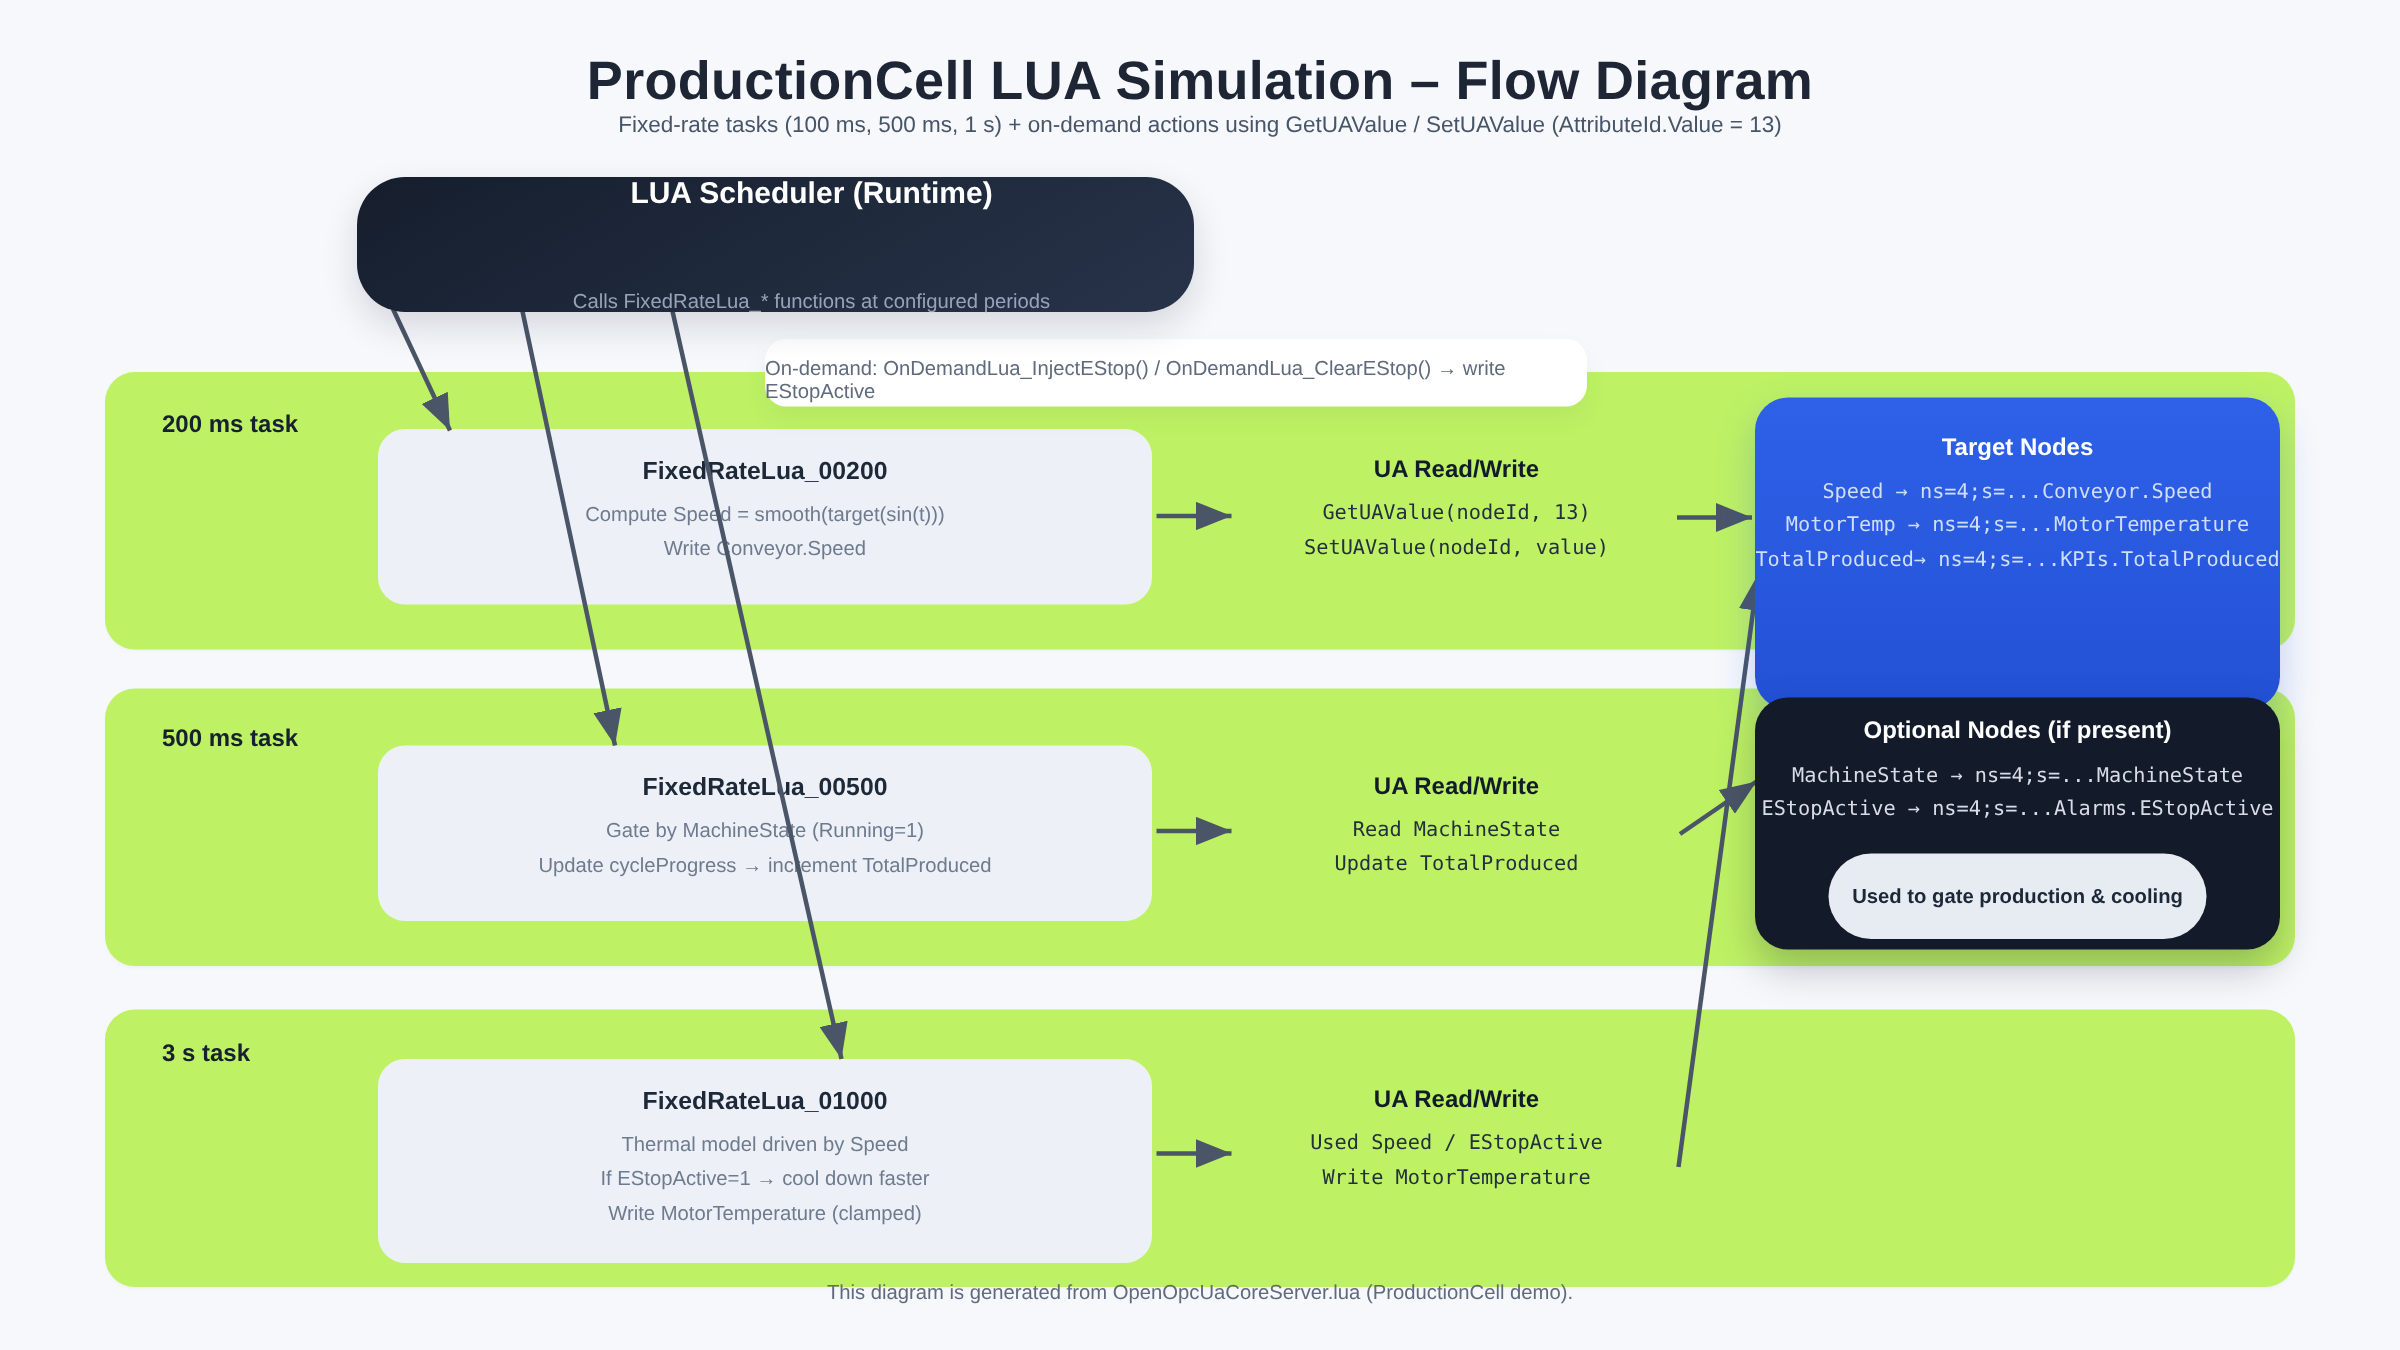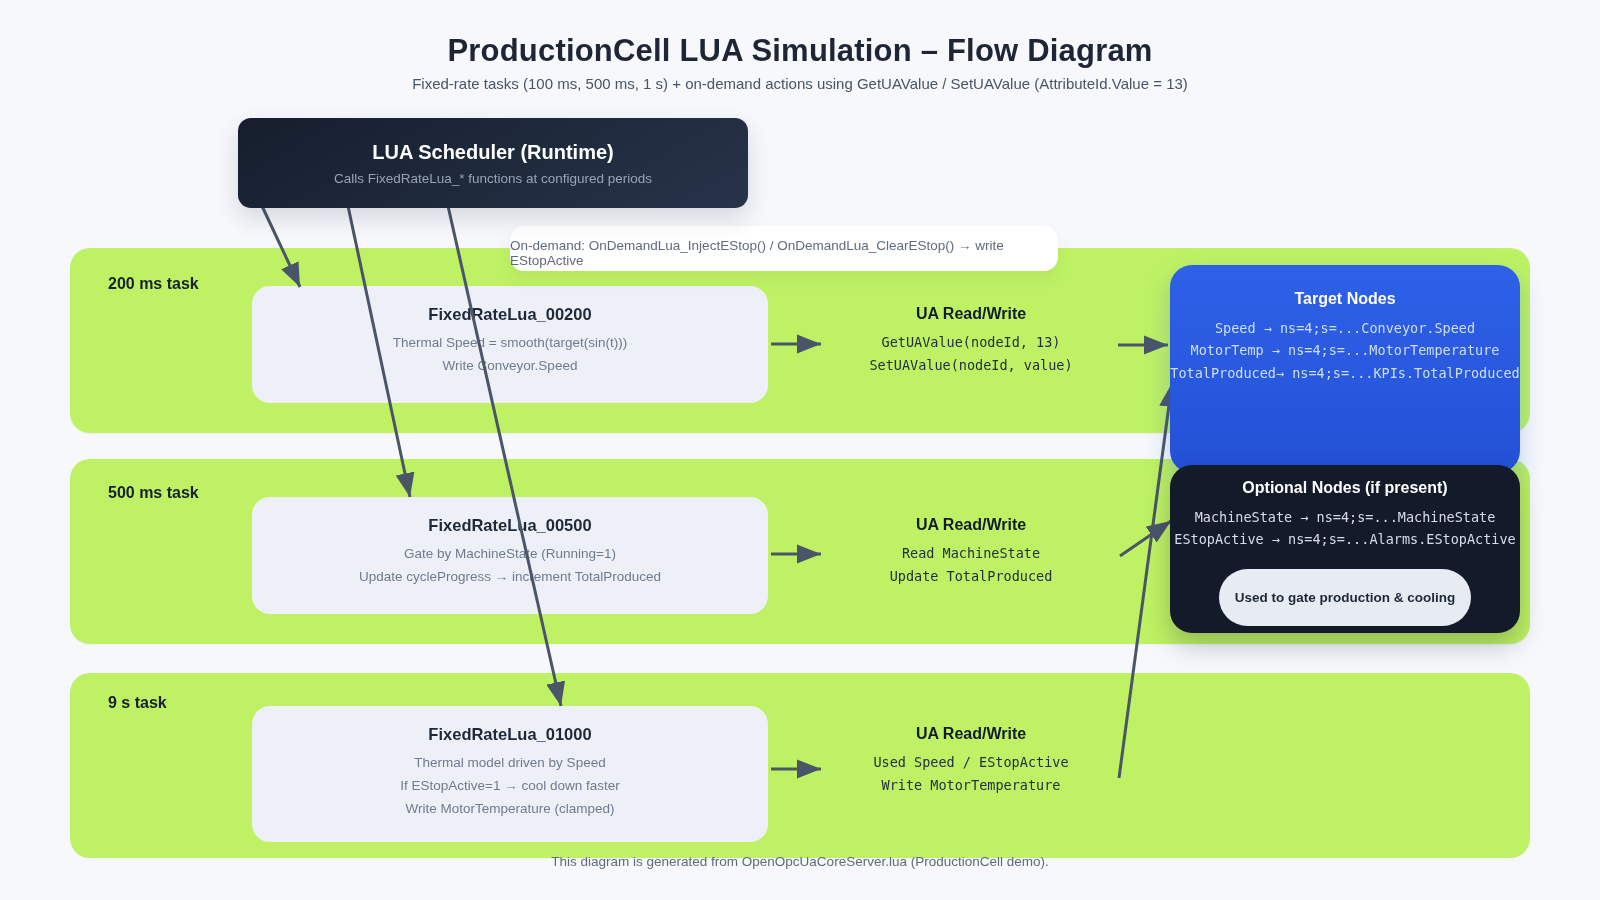"ProductionCell LUA Simulation – Flow" .main-title { font-size: 31px -> 36px }
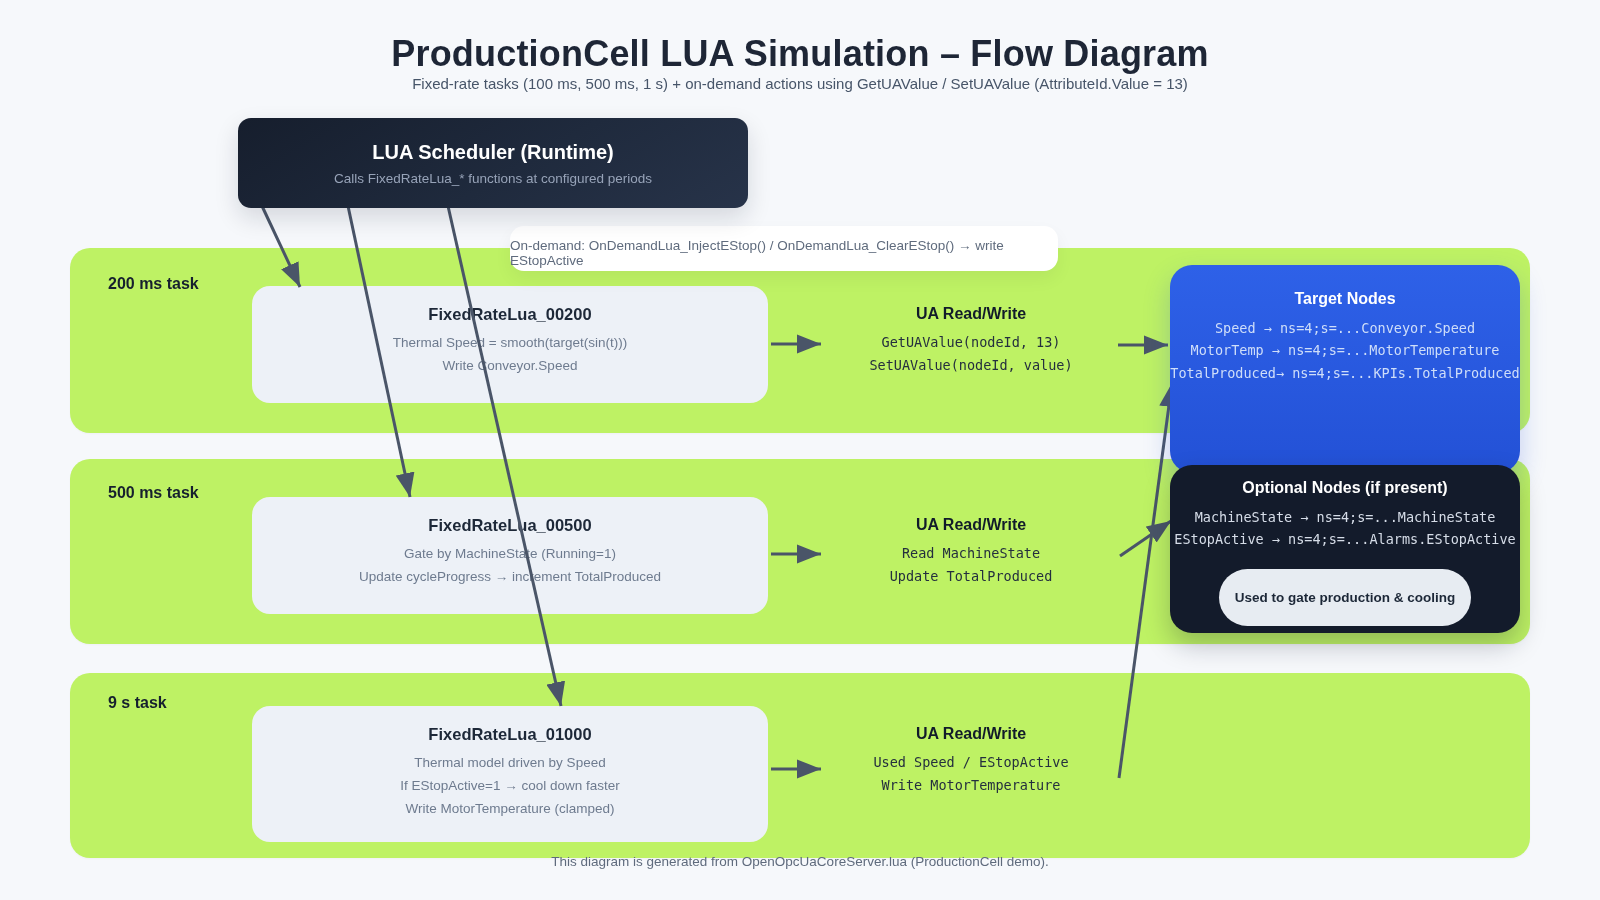"LUA Scheduler (Runtime)" .sched { border-radius: 13px -> 32px; justify-content: center -> space-between; padding-left: none -> 48px }
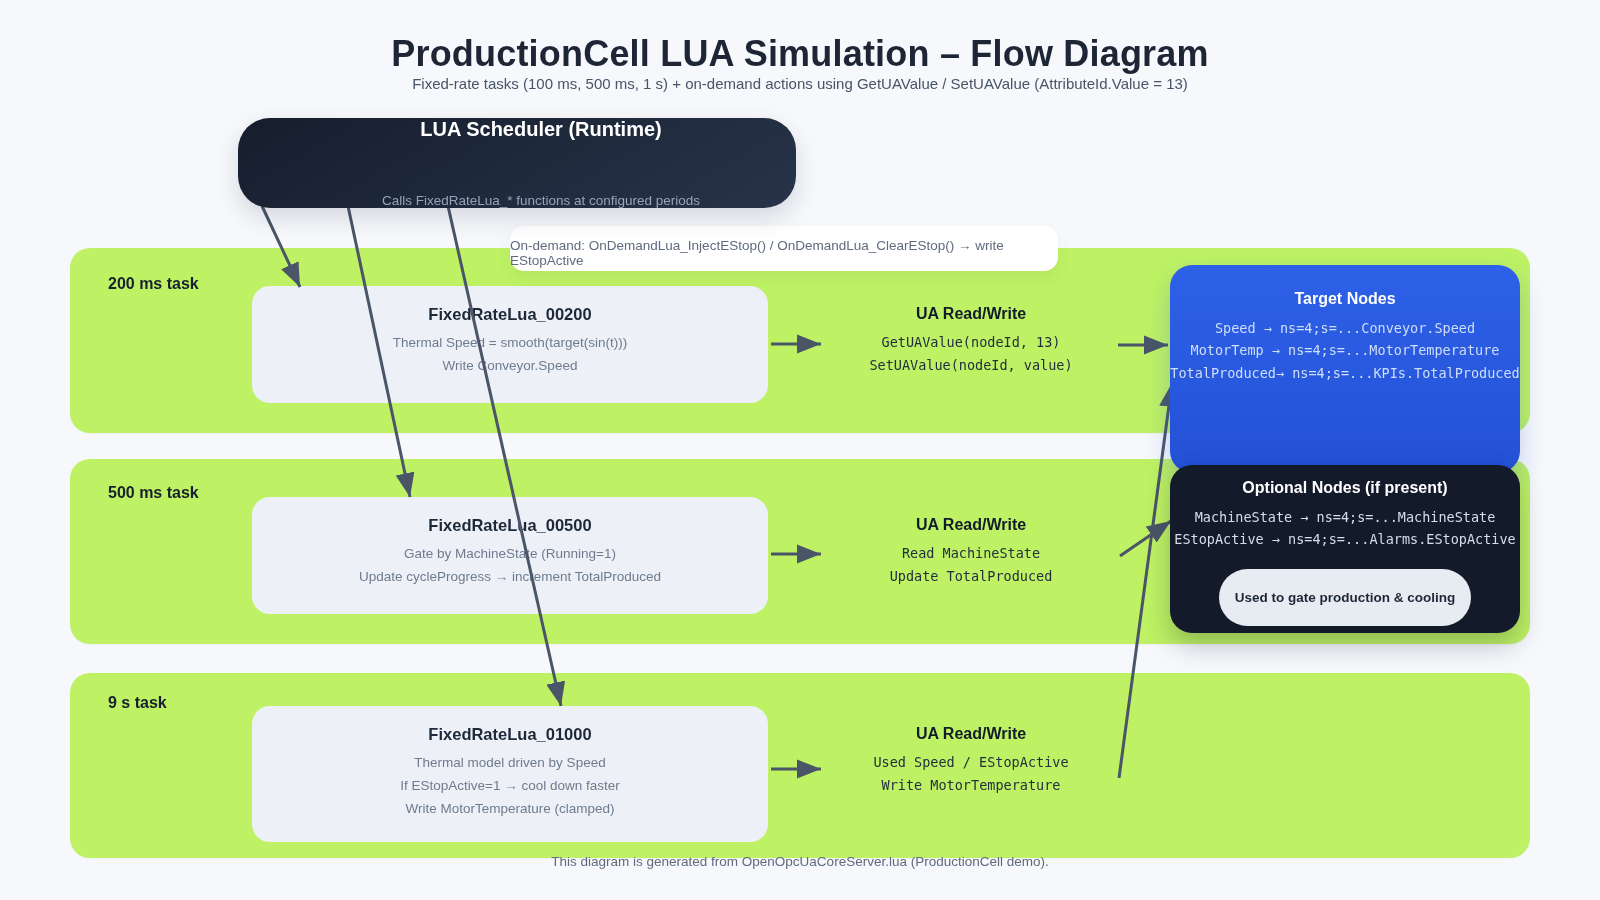"Thermal Speed = smooth(target(sin(t)))" div.fn-line { text: Thermal -> Compute }
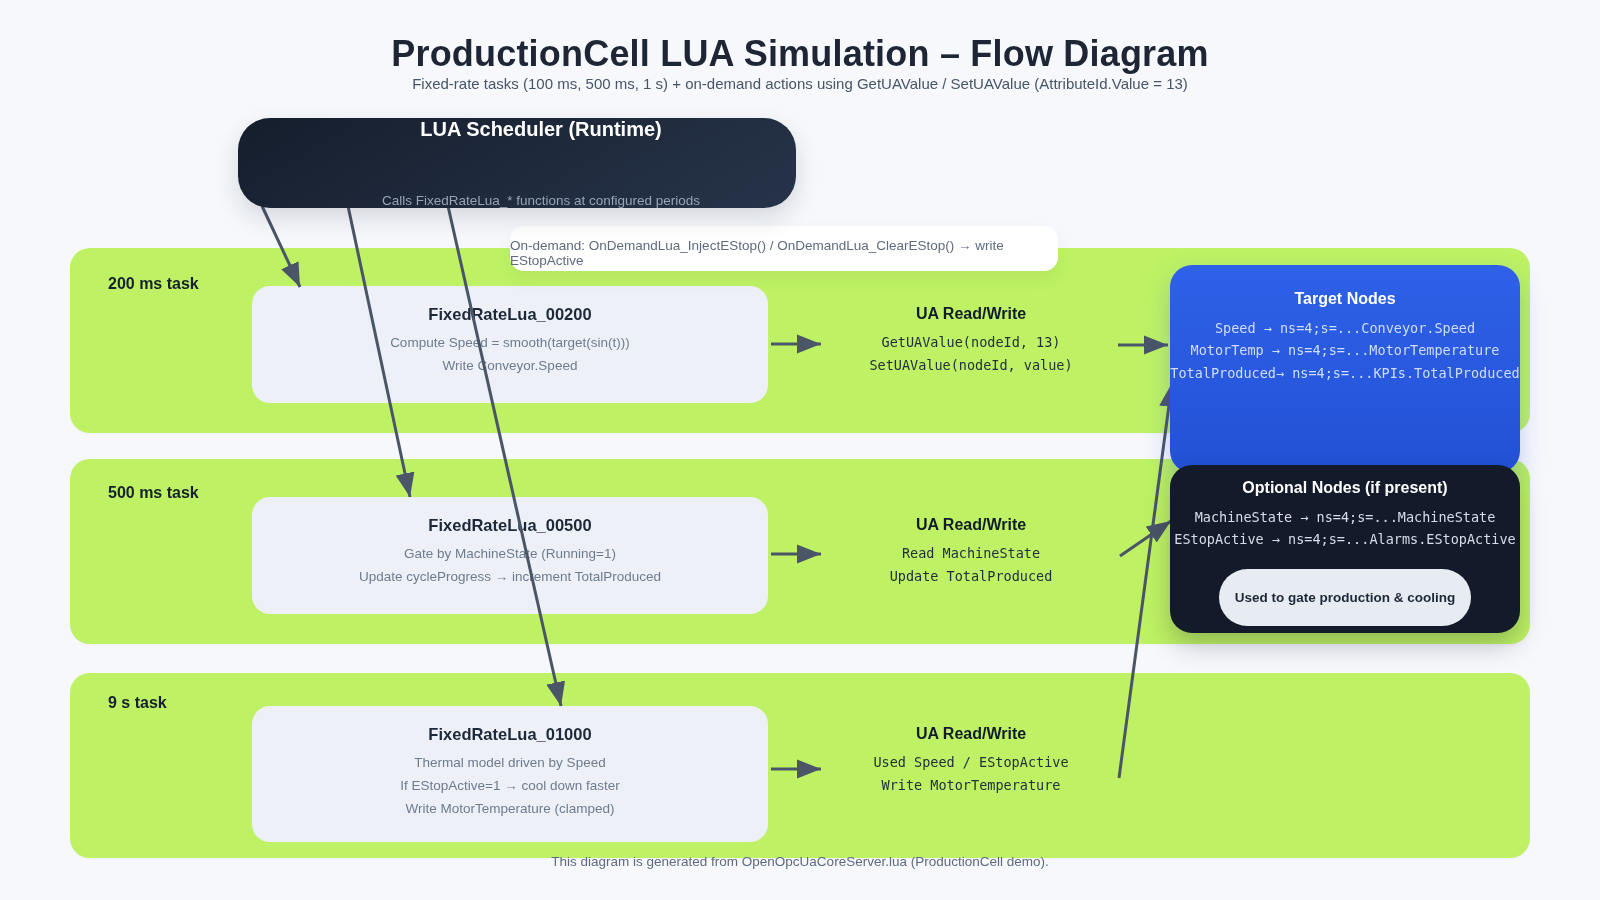"9 s task" div.task-label { text: 9 -> 3 }
